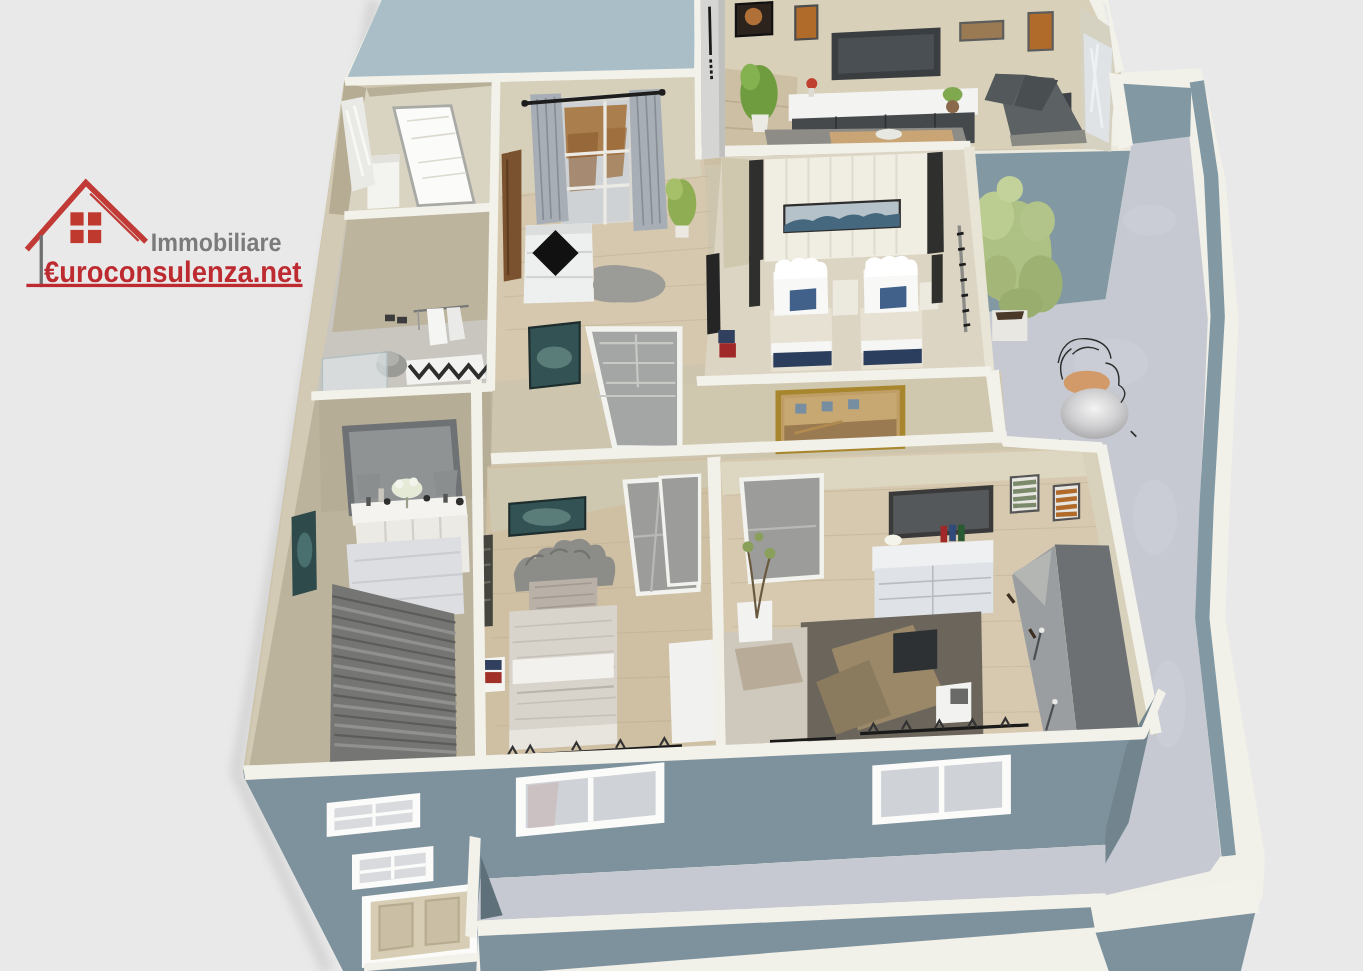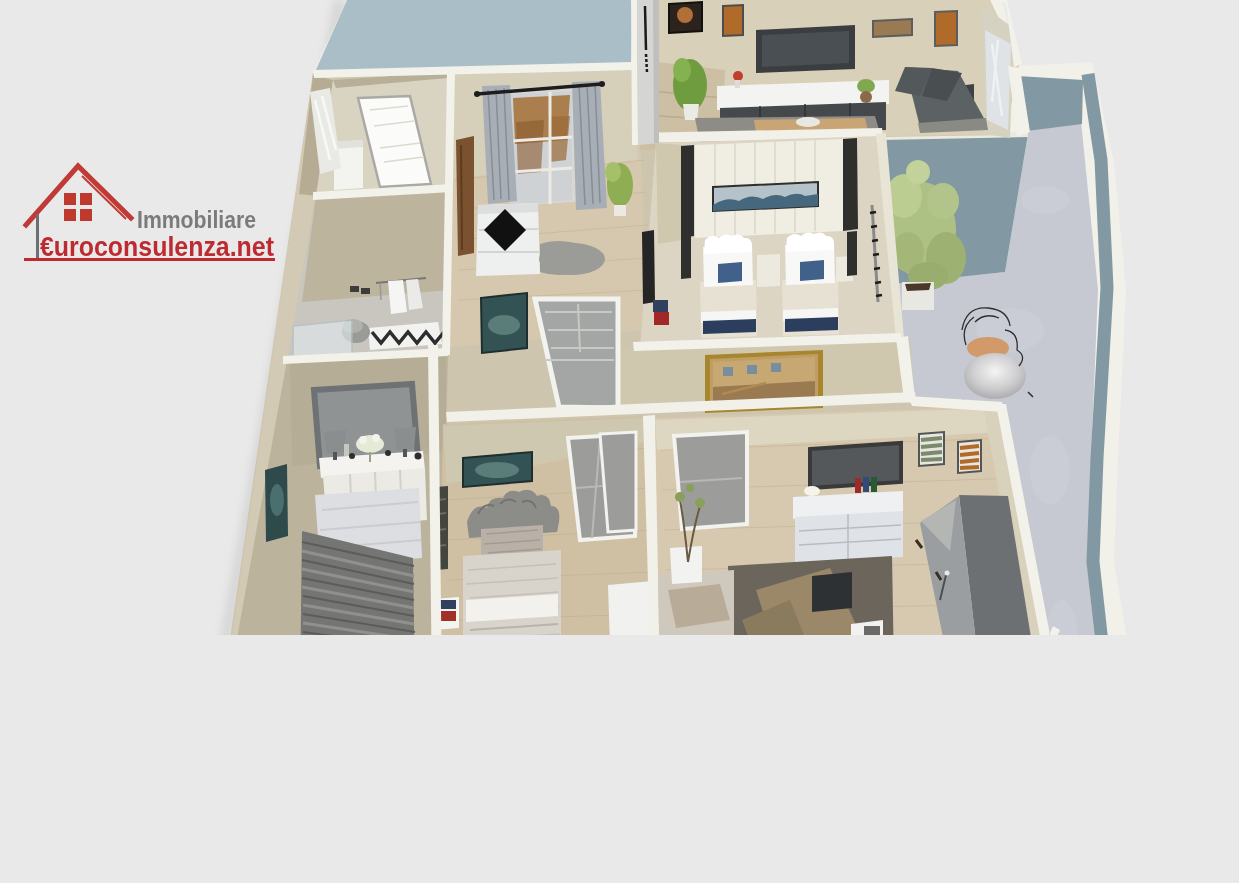"Immobiliare" #scene { height: 635px -> 883px }
